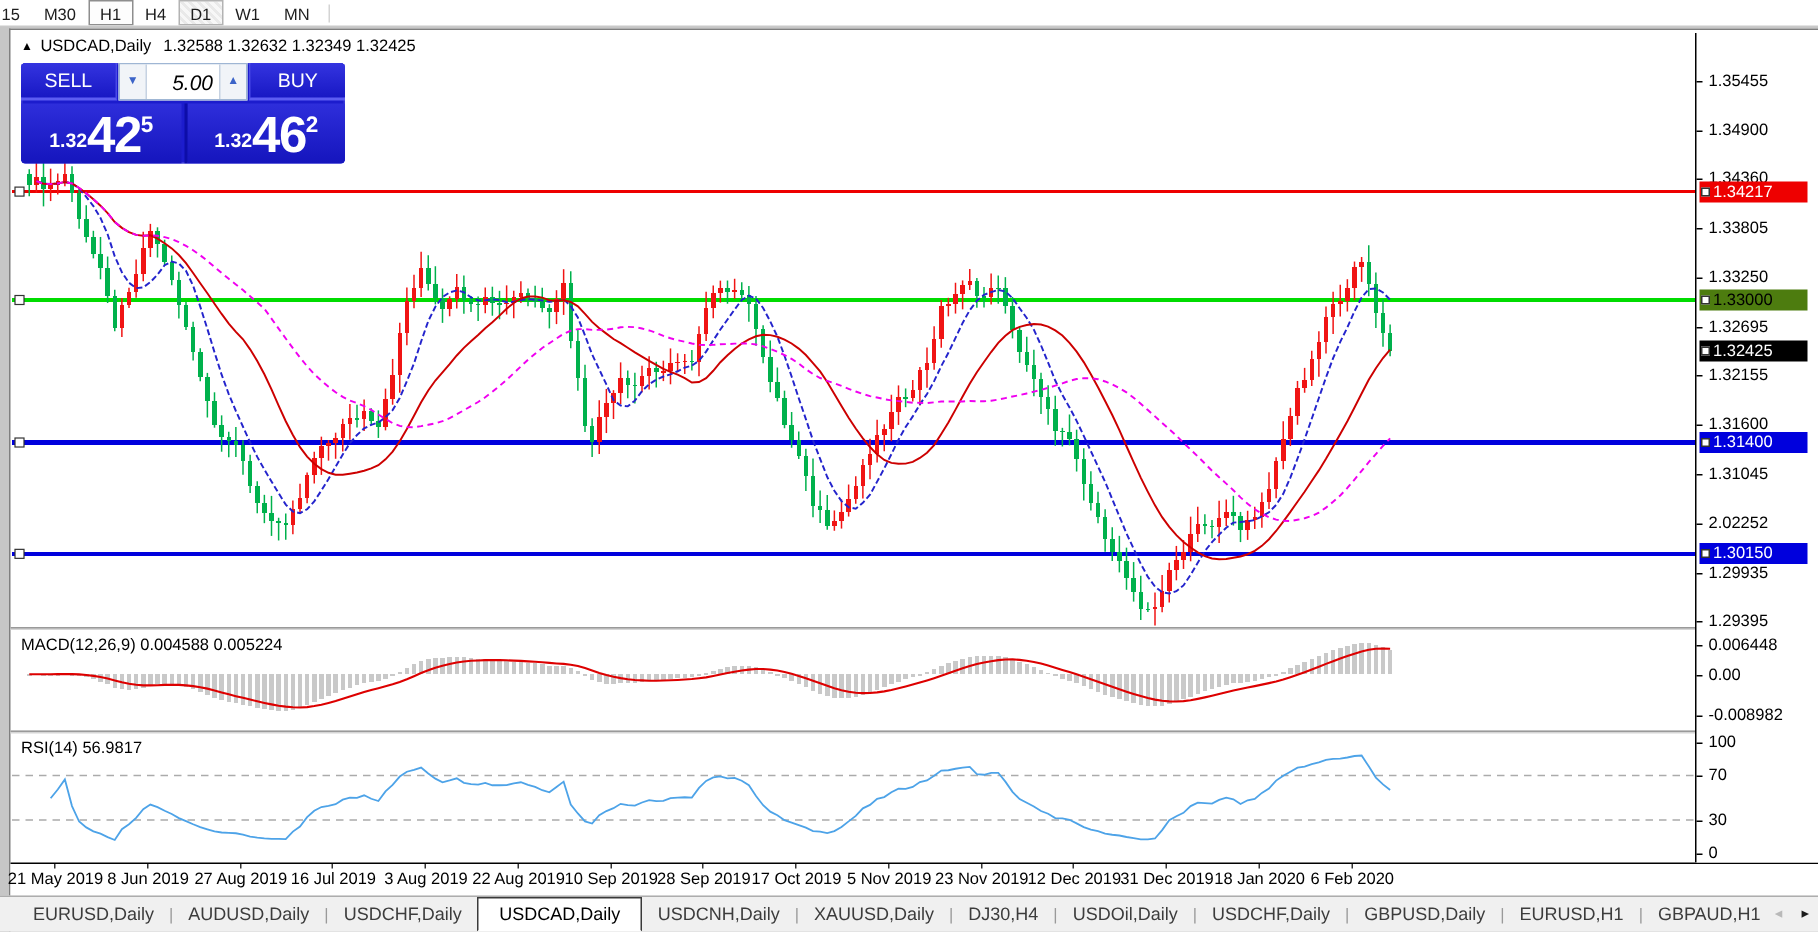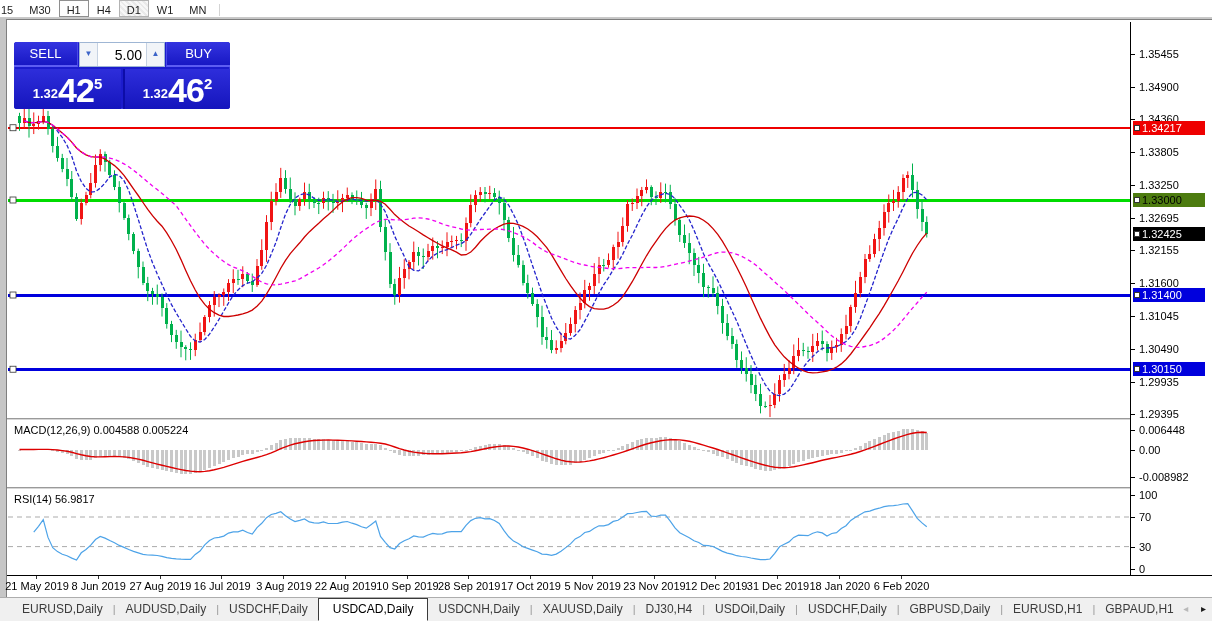"▲ USDCAD,Daily 1.32588 1.32632 1.32349" div.chart-header { html: none -> <div> <span>▲</span><span>USDCAD,Daily</span><span>1.32588 1.32632 1.32349 1.32425</span> </div> }
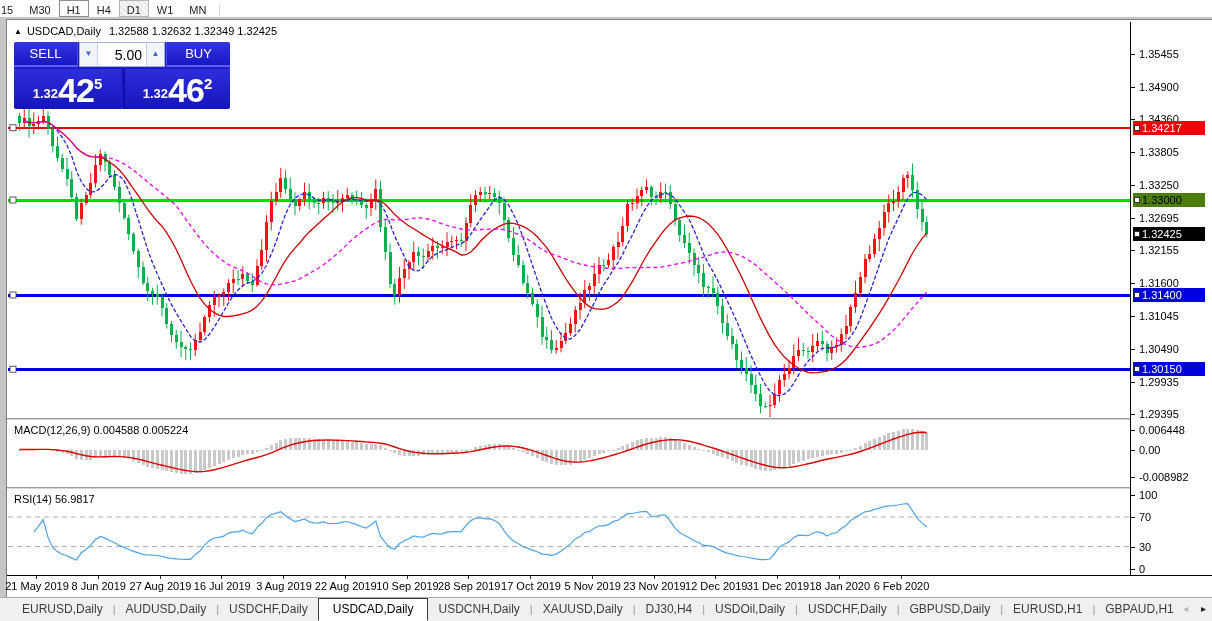"5.00" .sp-field { font-style: none -> italic }
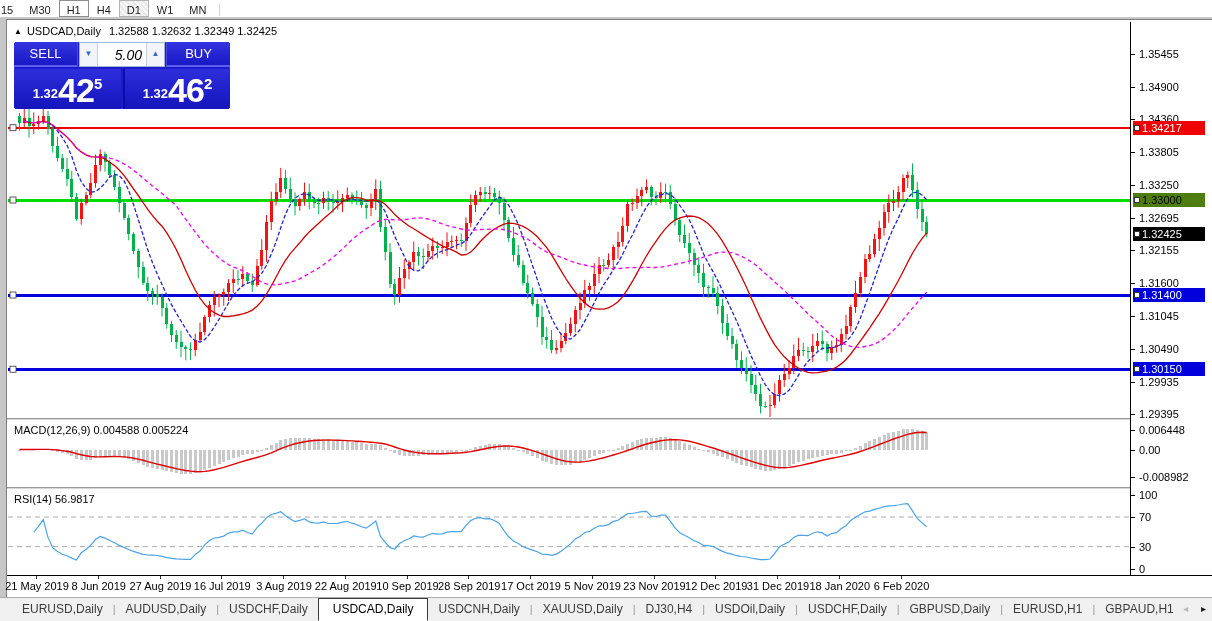"1.30490" div.axis-label { text: 1.30490 -> 2.02252 }
